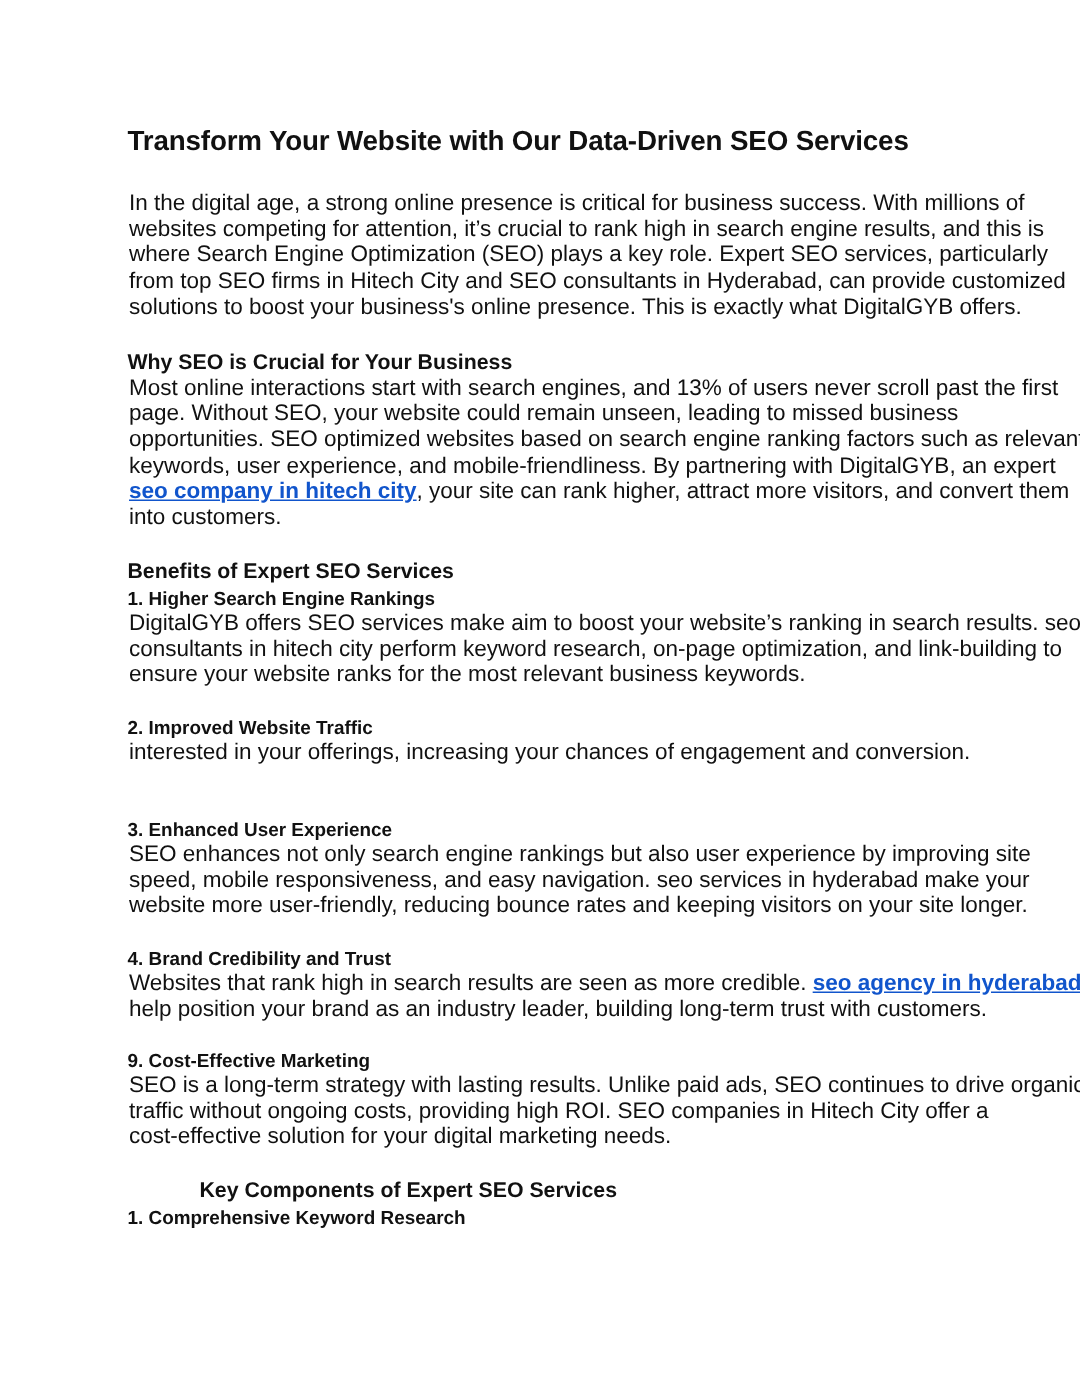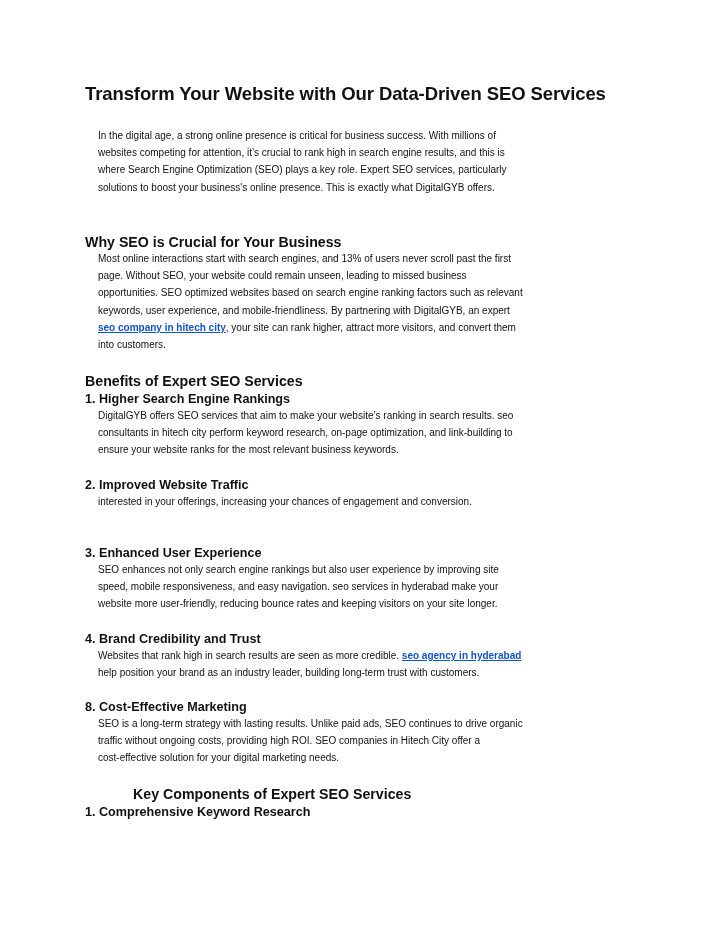"In the digital age, a" .para { font-size: 10px -> 15px; left: 13px -> 1px }
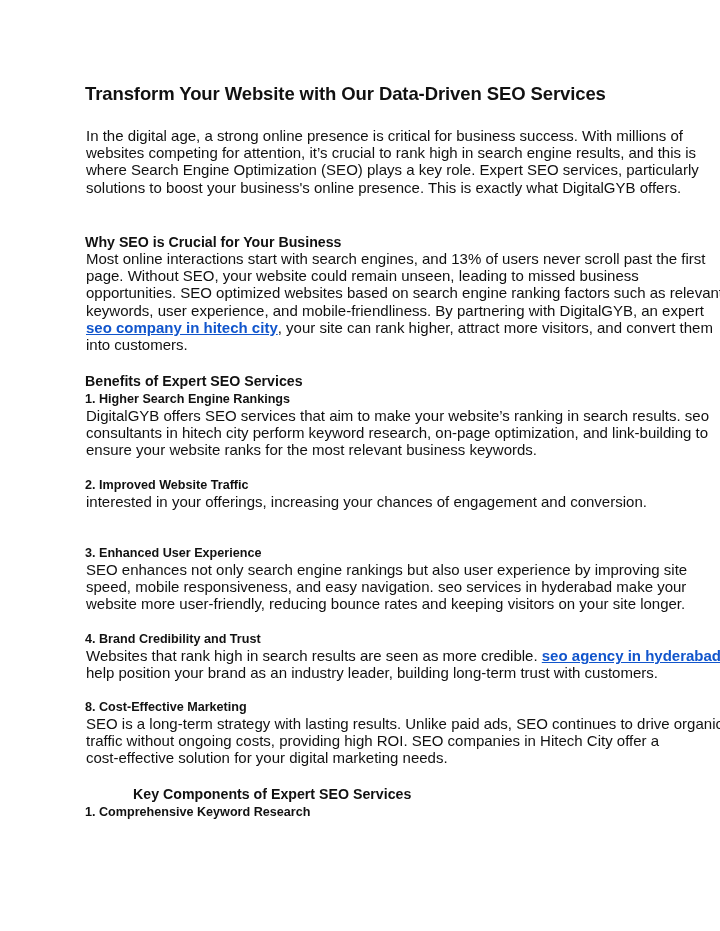"from top SEO firms in" span.line { html: none -> <span>from top SEO firms in Hitech City and SEO consultants in Hyderabad, can provide customized</span> }
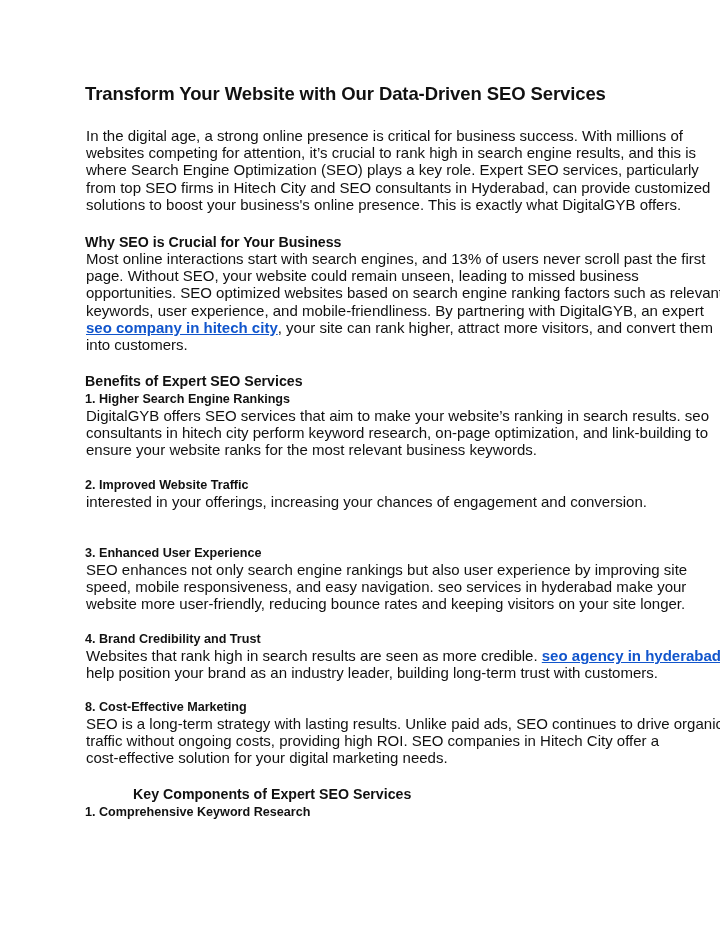"DigitalGYB offers SEO services that" span.line { text: that aim to make -> make aim to boost }
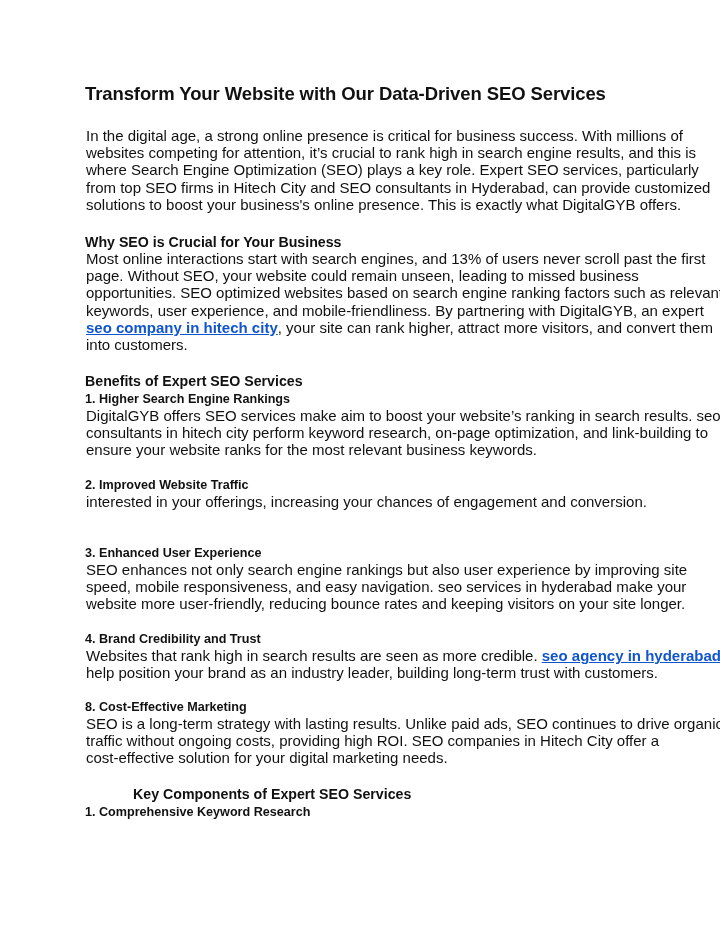"8. Cost-Effective Marketing" h3.h3 { text: 8 -> 9 }
